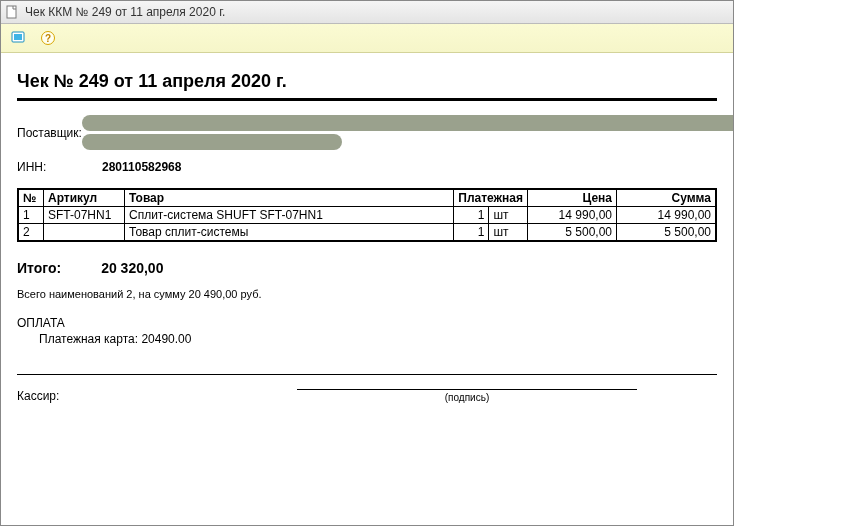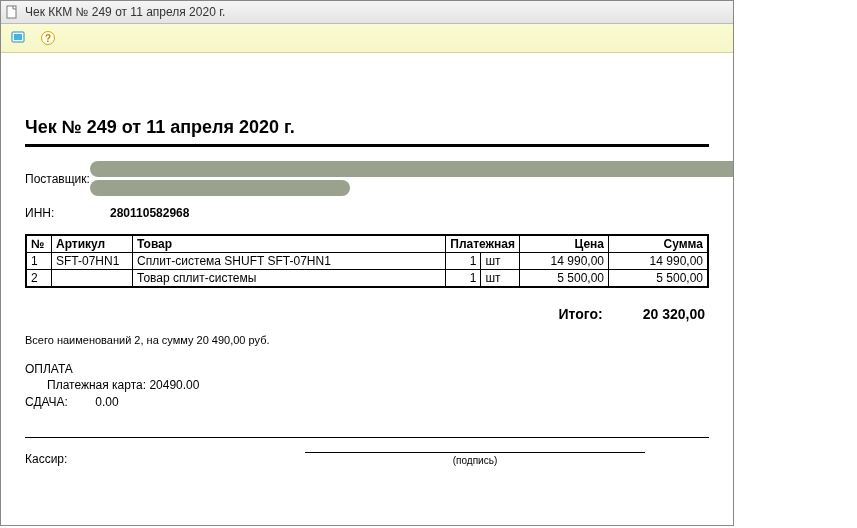"Чек № 249 от 11" .page { margin-top: 46px -> none; padding: 14px 24px -> 14px 16px }
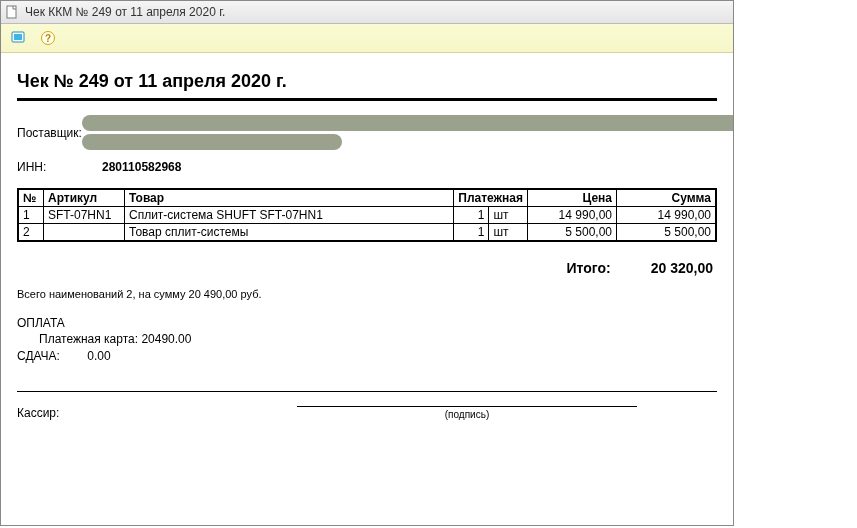"Итого:" .total-row { justify-content: flex-end -> none }
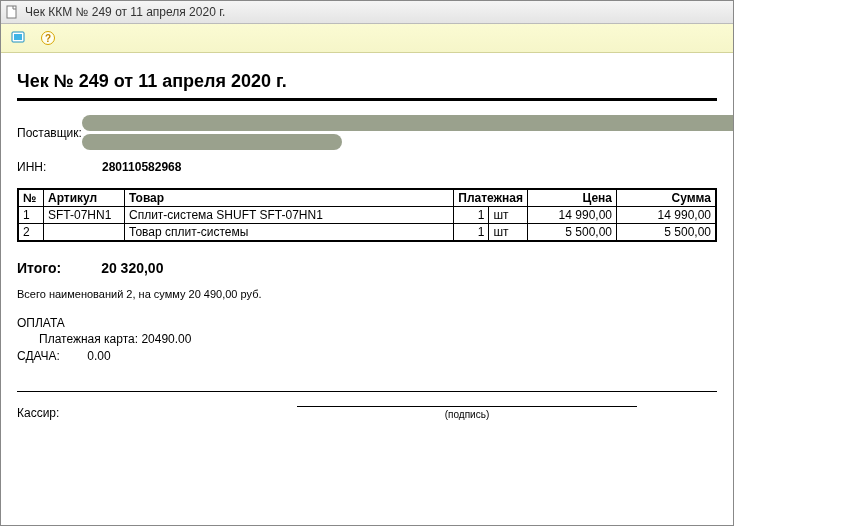"СДАЧА: 0.00" div.change-line { html: <div> <span>СДАЧА:</span> <span>0.00</span> </div> -> none }
